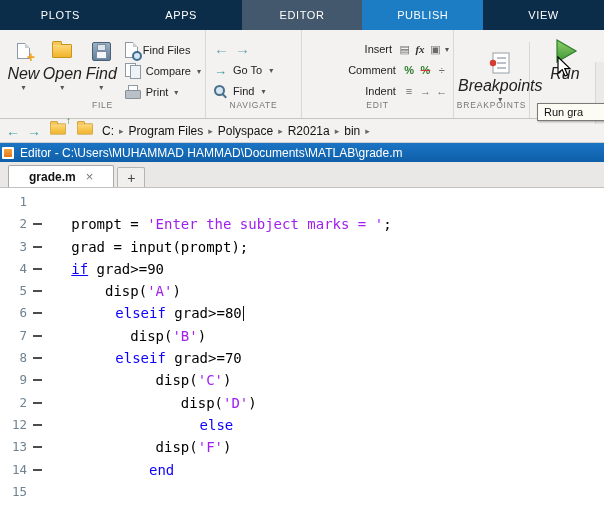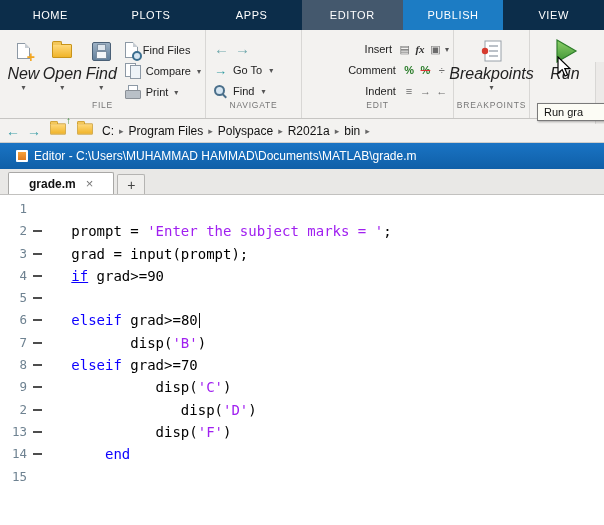"HOME" div.rtab { html: <div>HOME</div> -> none }
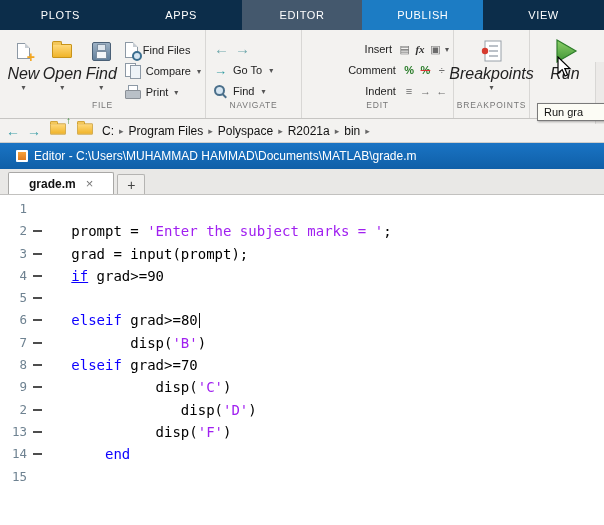"Breakpoints" .sec-bp { justify-content: center -> none; margin-top: none -> 12px }
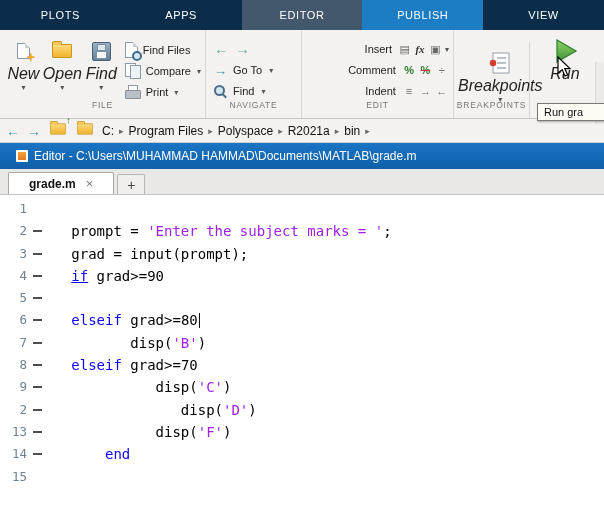"Editor - C:\Users\MUHAMMAD" .edtitle { height: 26px -> 19px; padding: 0 16px -> 0 2px }
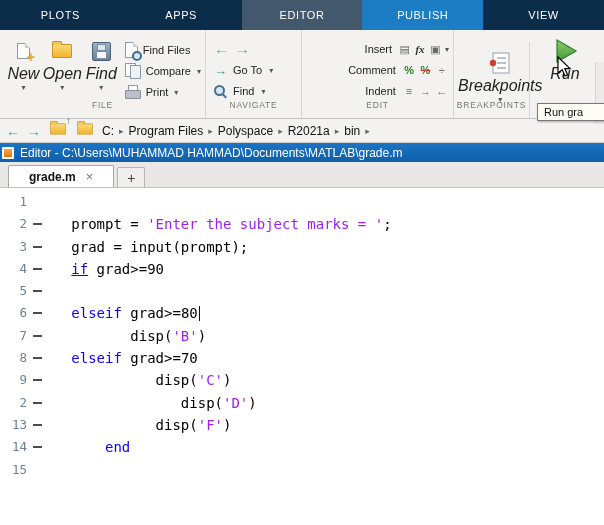"disp('A')" span.codeline { html: none -> <span><span> disp(</span><span>'A'</span><span>)</span></span> }
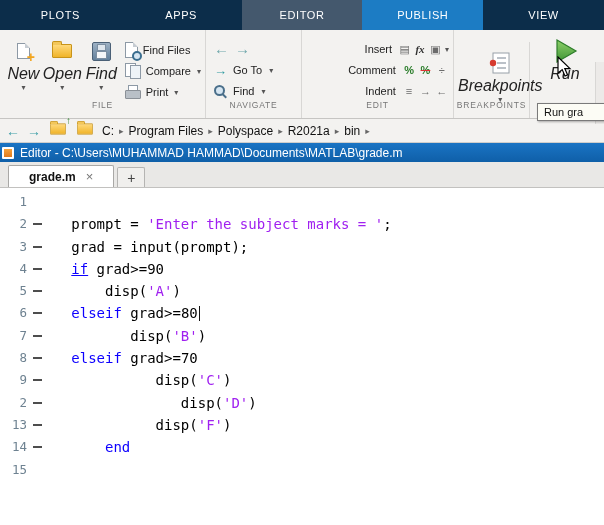"elseif" .tk-keyword { margin-left: none -> 44px }
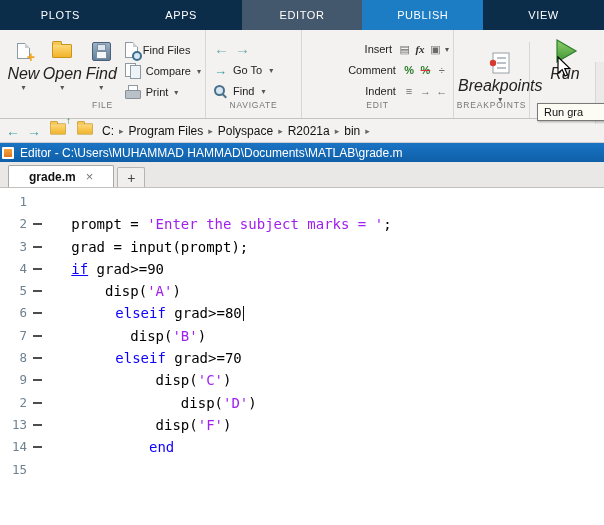"12" div.crow { html: none -> <div> <span>12</span> <span></span> <span><span> </span><span>else</span></span> </div> }
